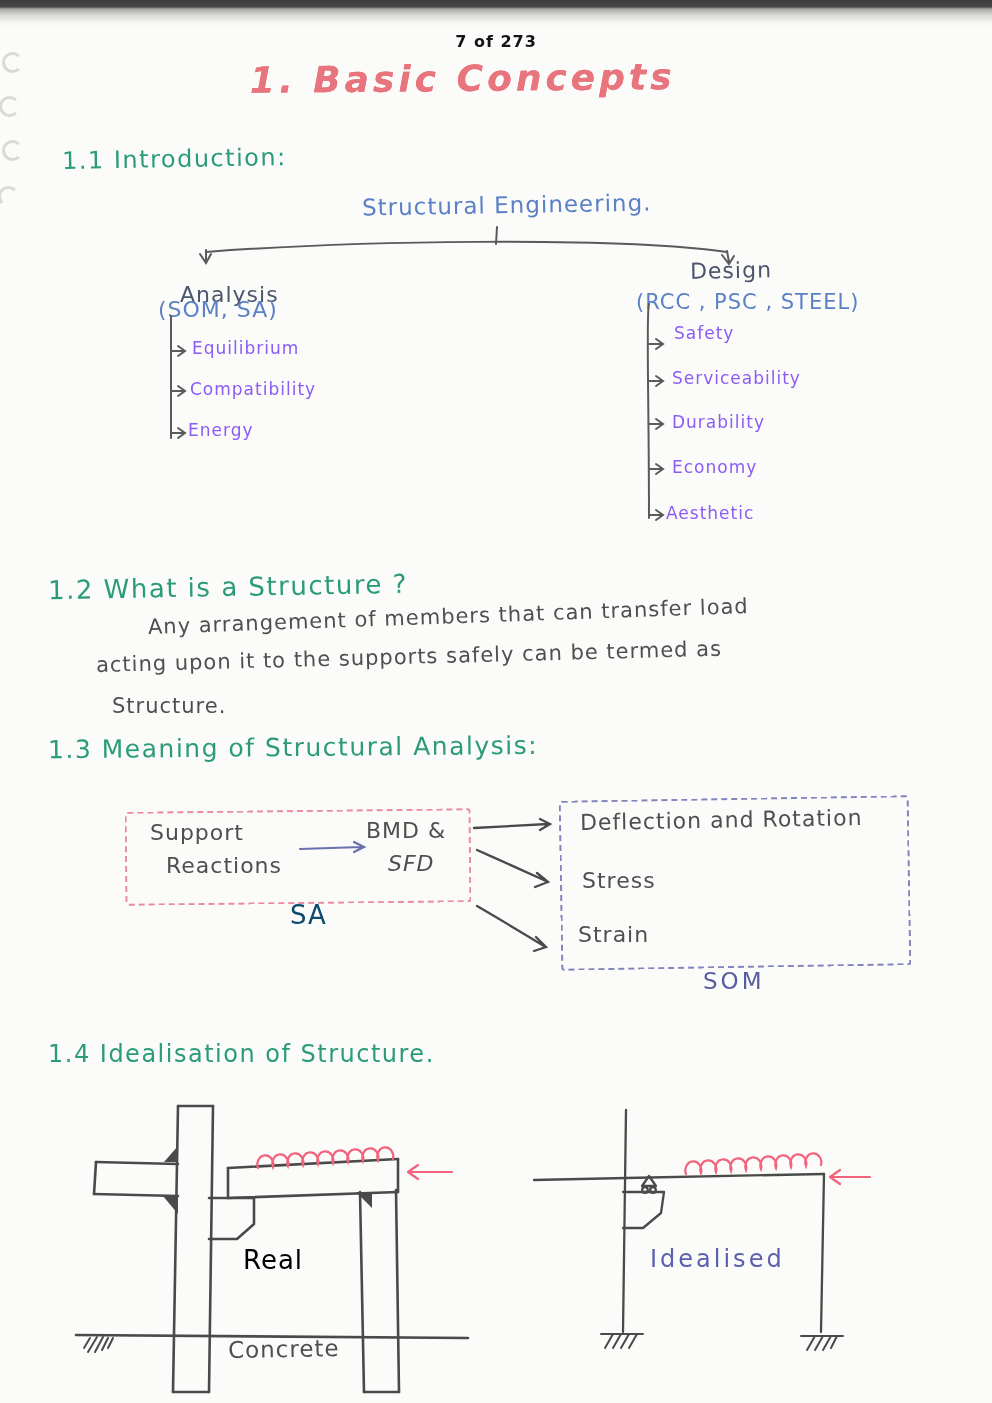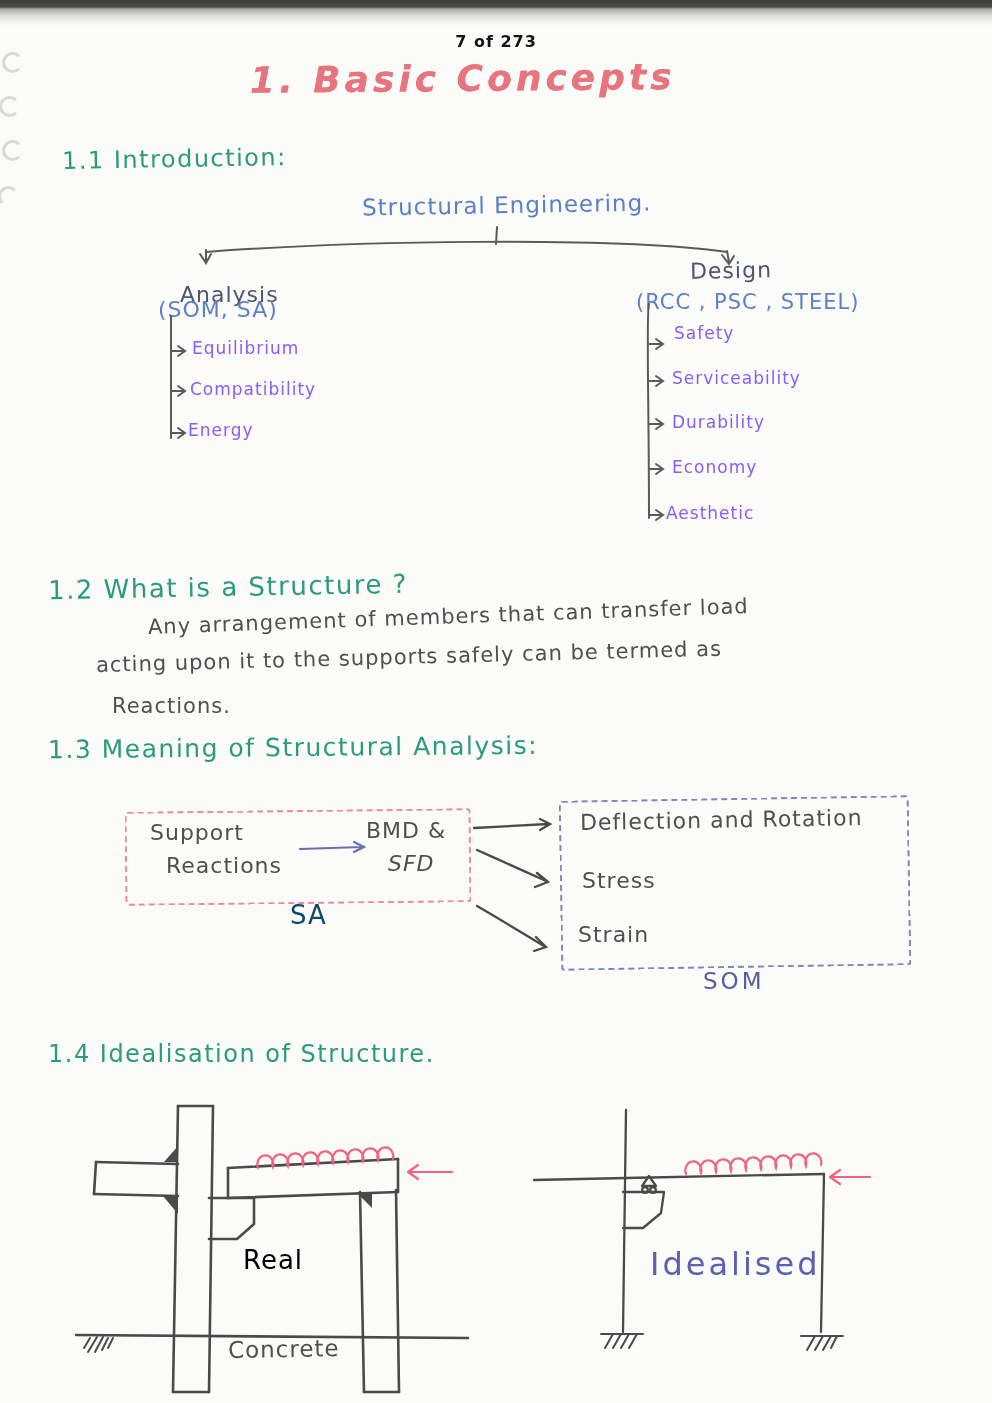"Reactions." div.abs { text: Reactions -> Structure }
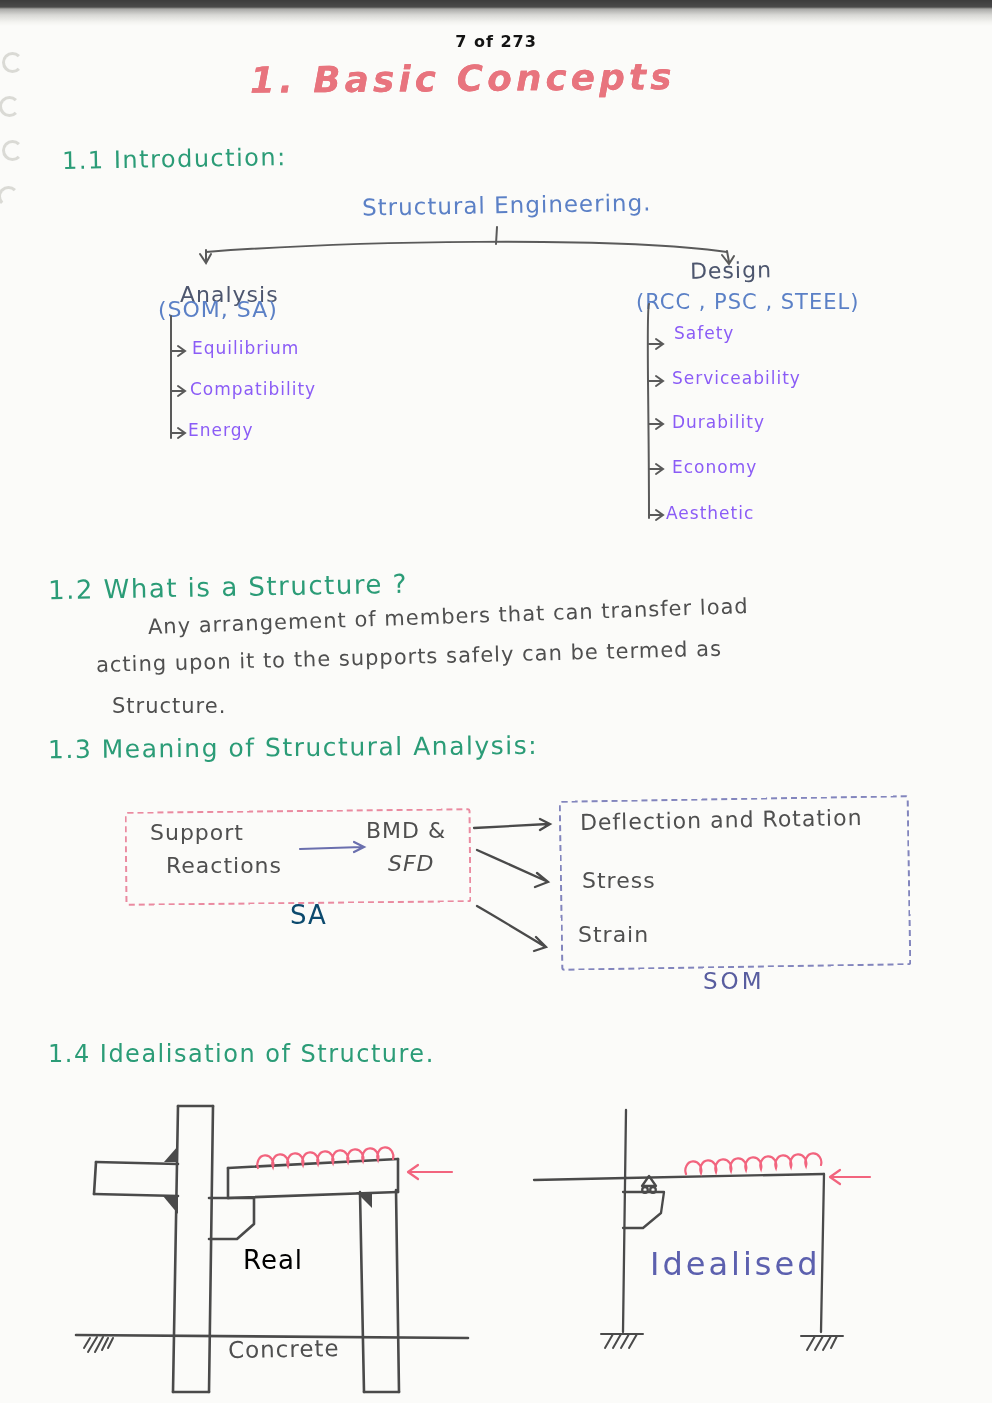"Idealised" div.abs { font-size: 32px -> 24px }
